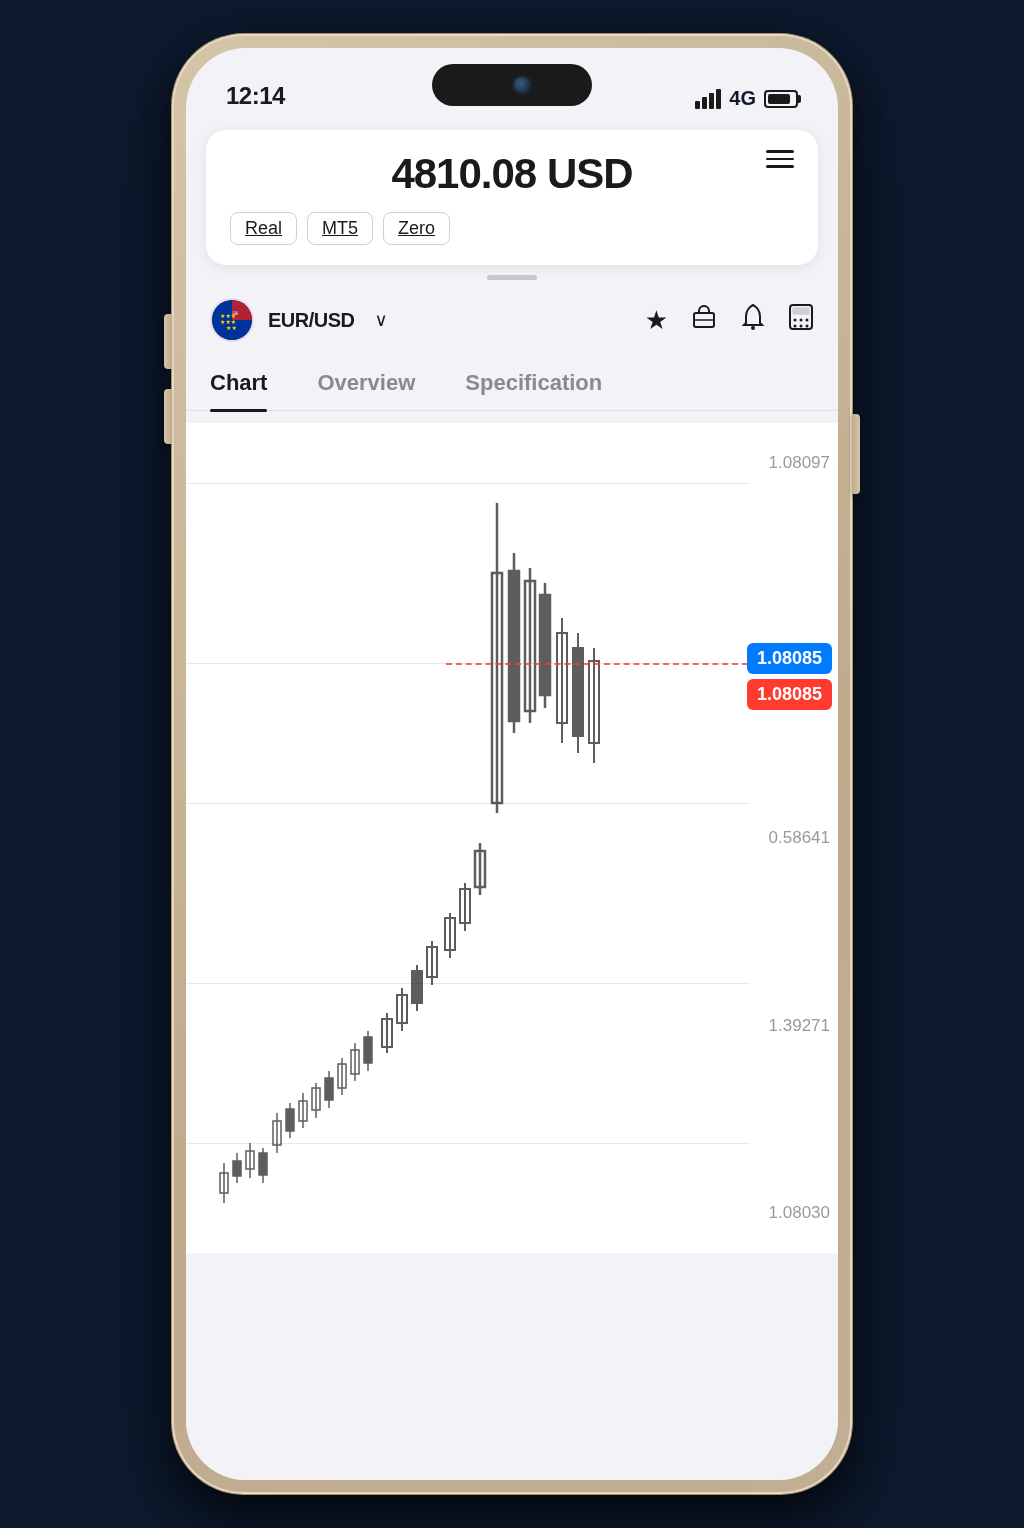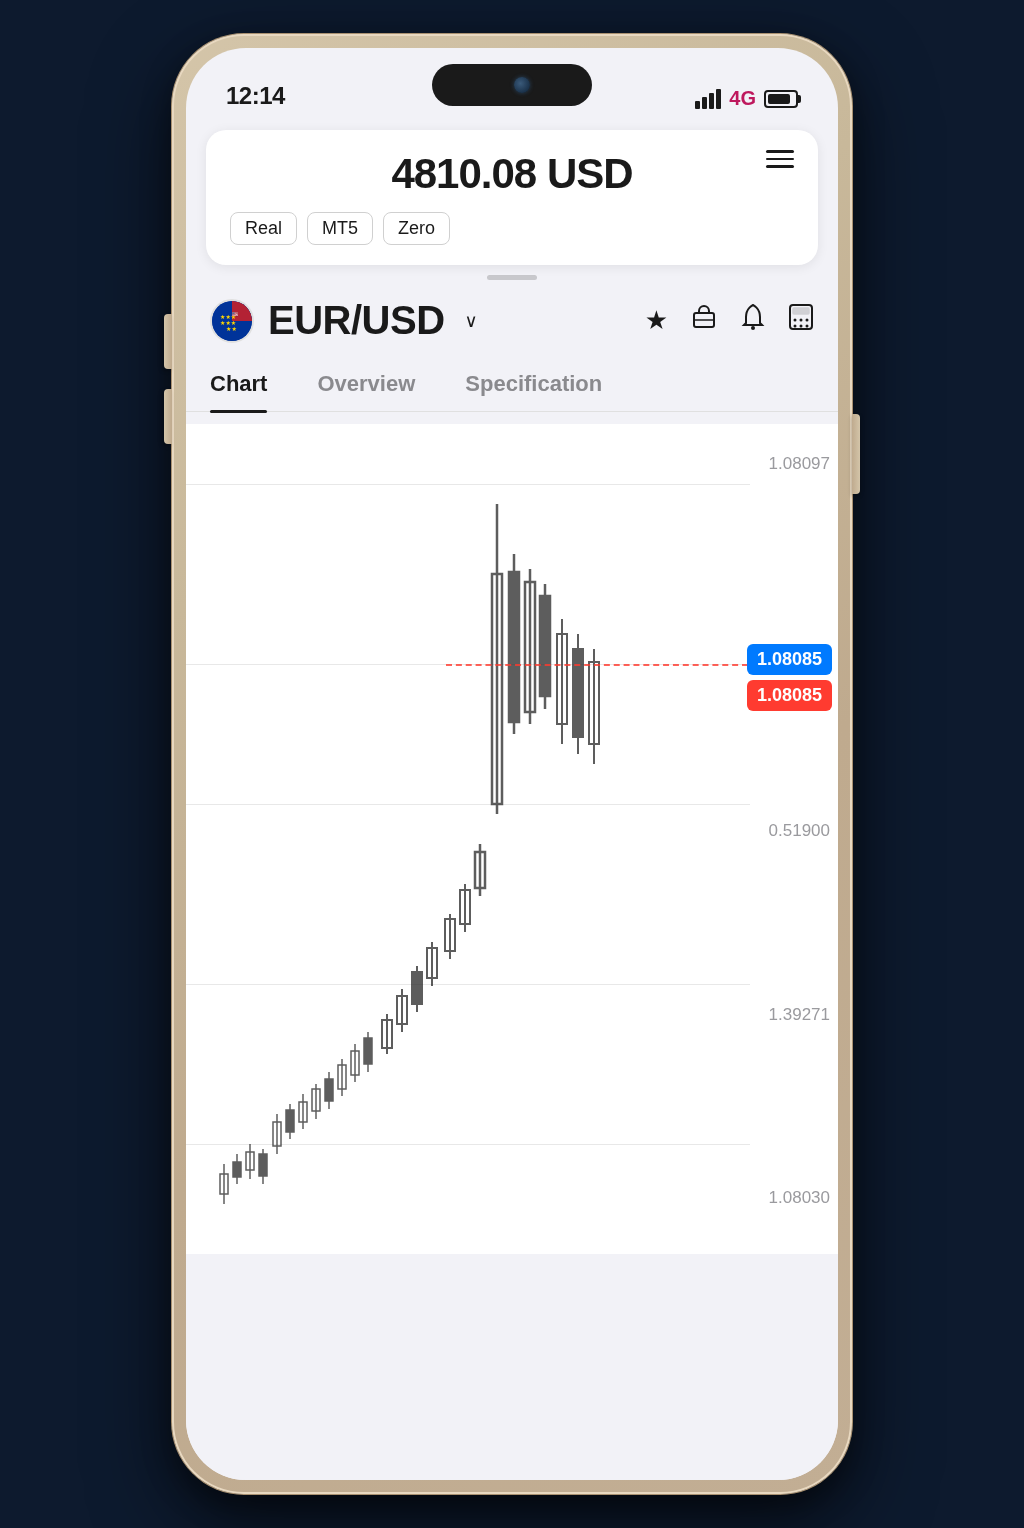"4G" .status-4g { color: #be185d -> #0f172a }
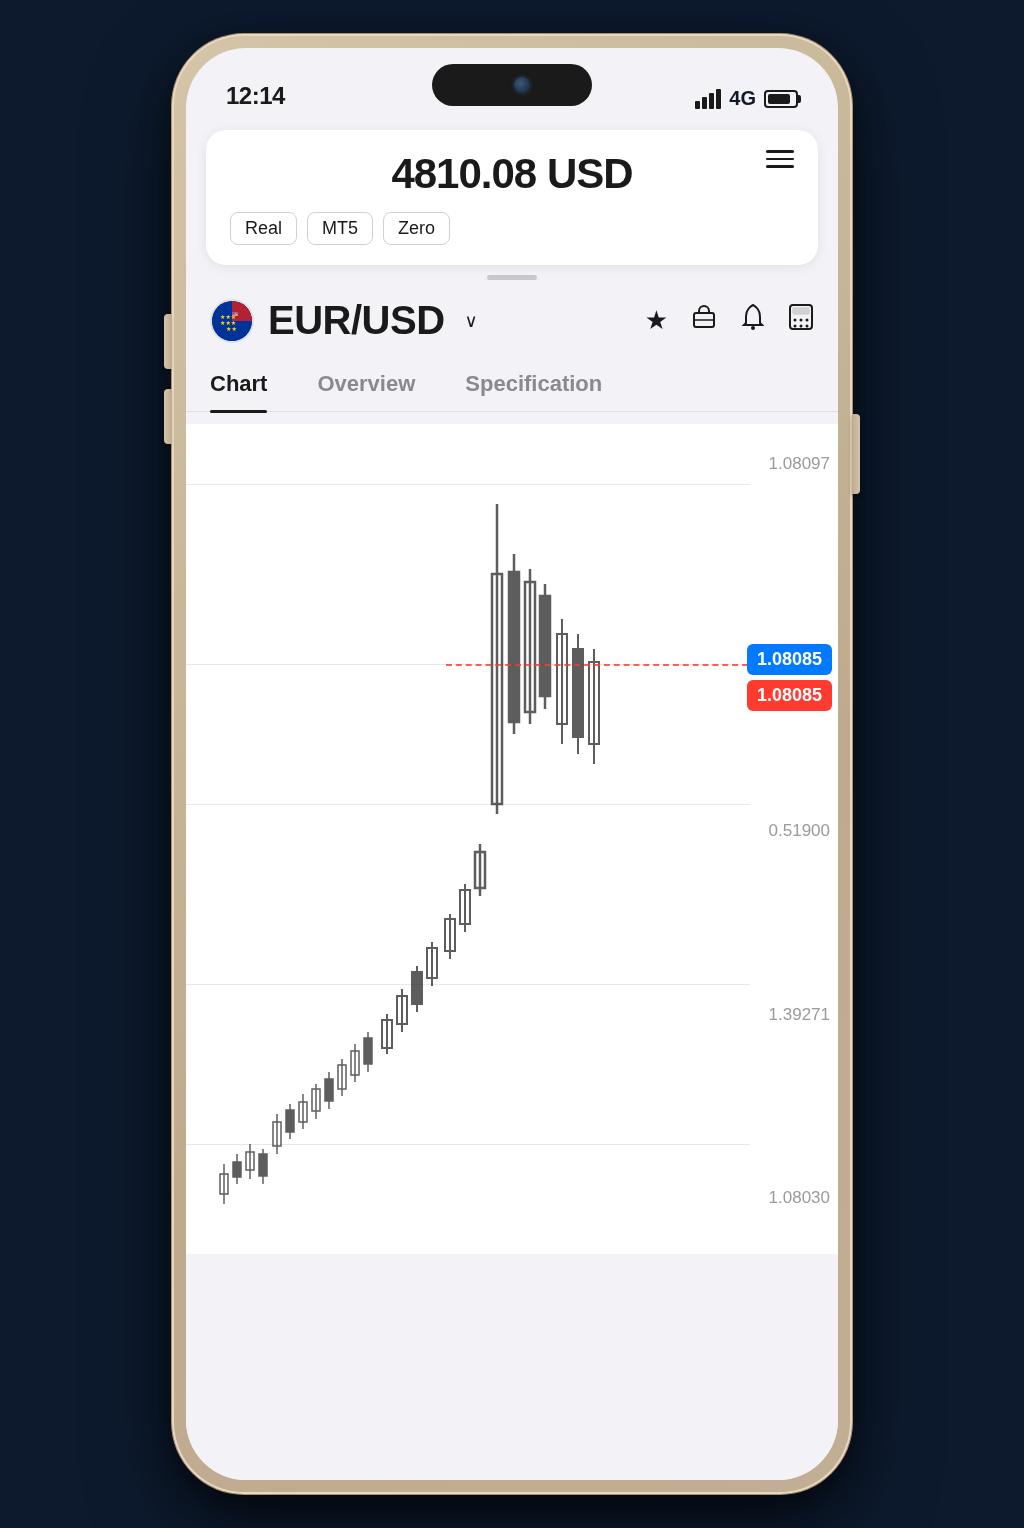"Real" .tag { text-decoration: none -> underline }
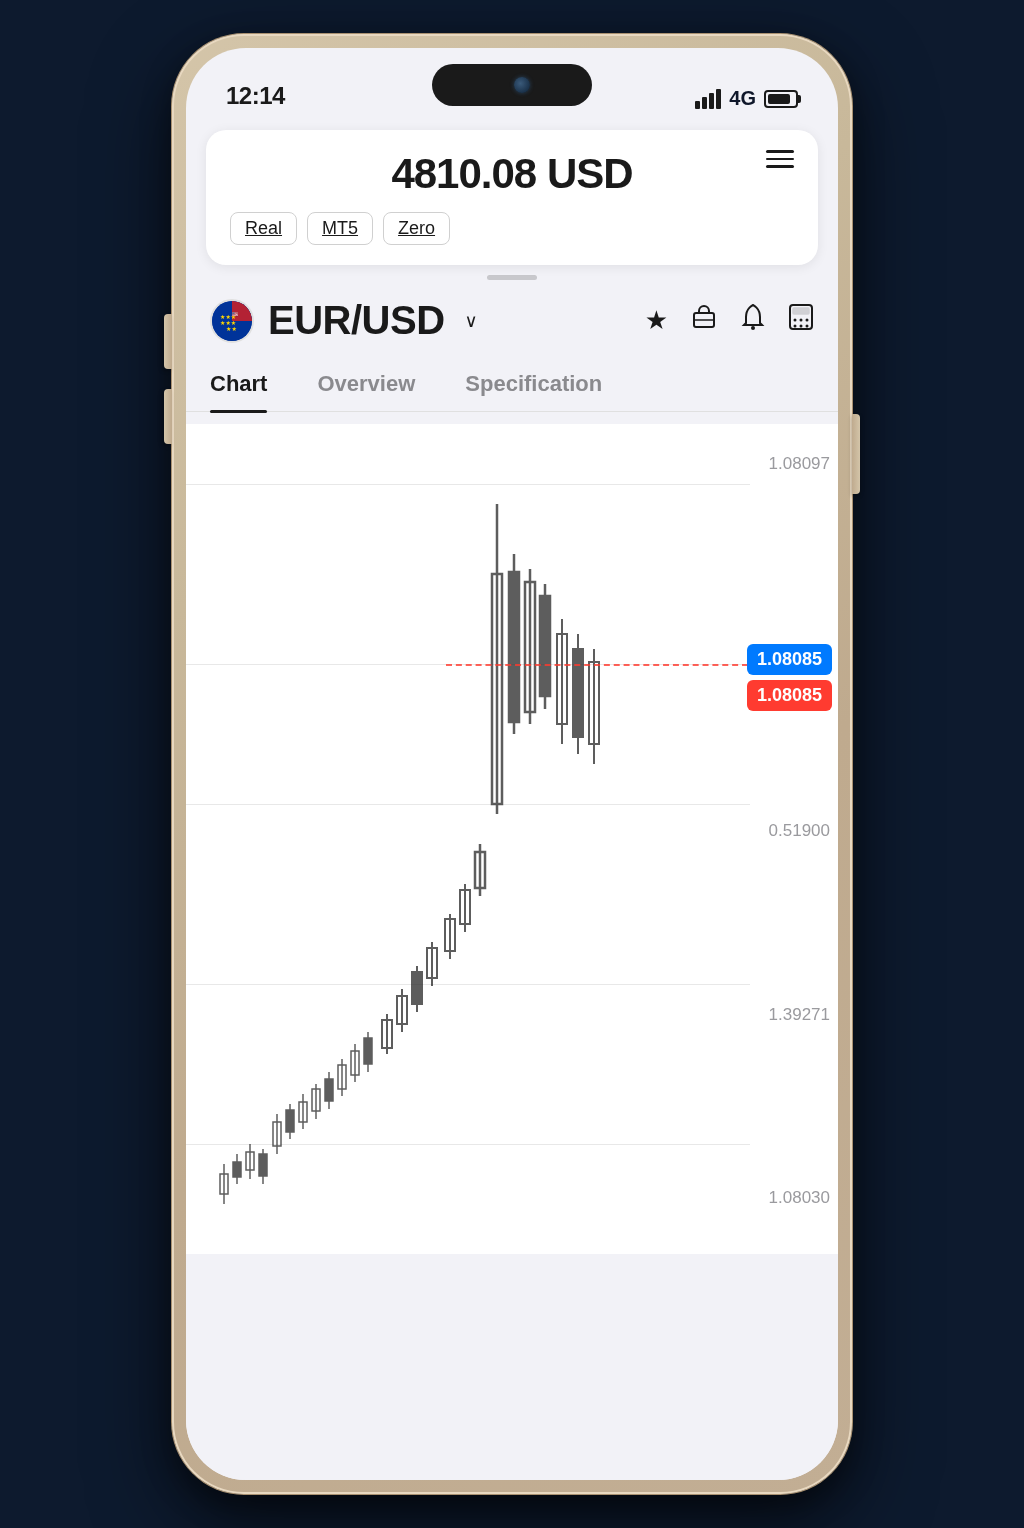"EUR/USD" .pair-name { font-size: 40px -> 20px }
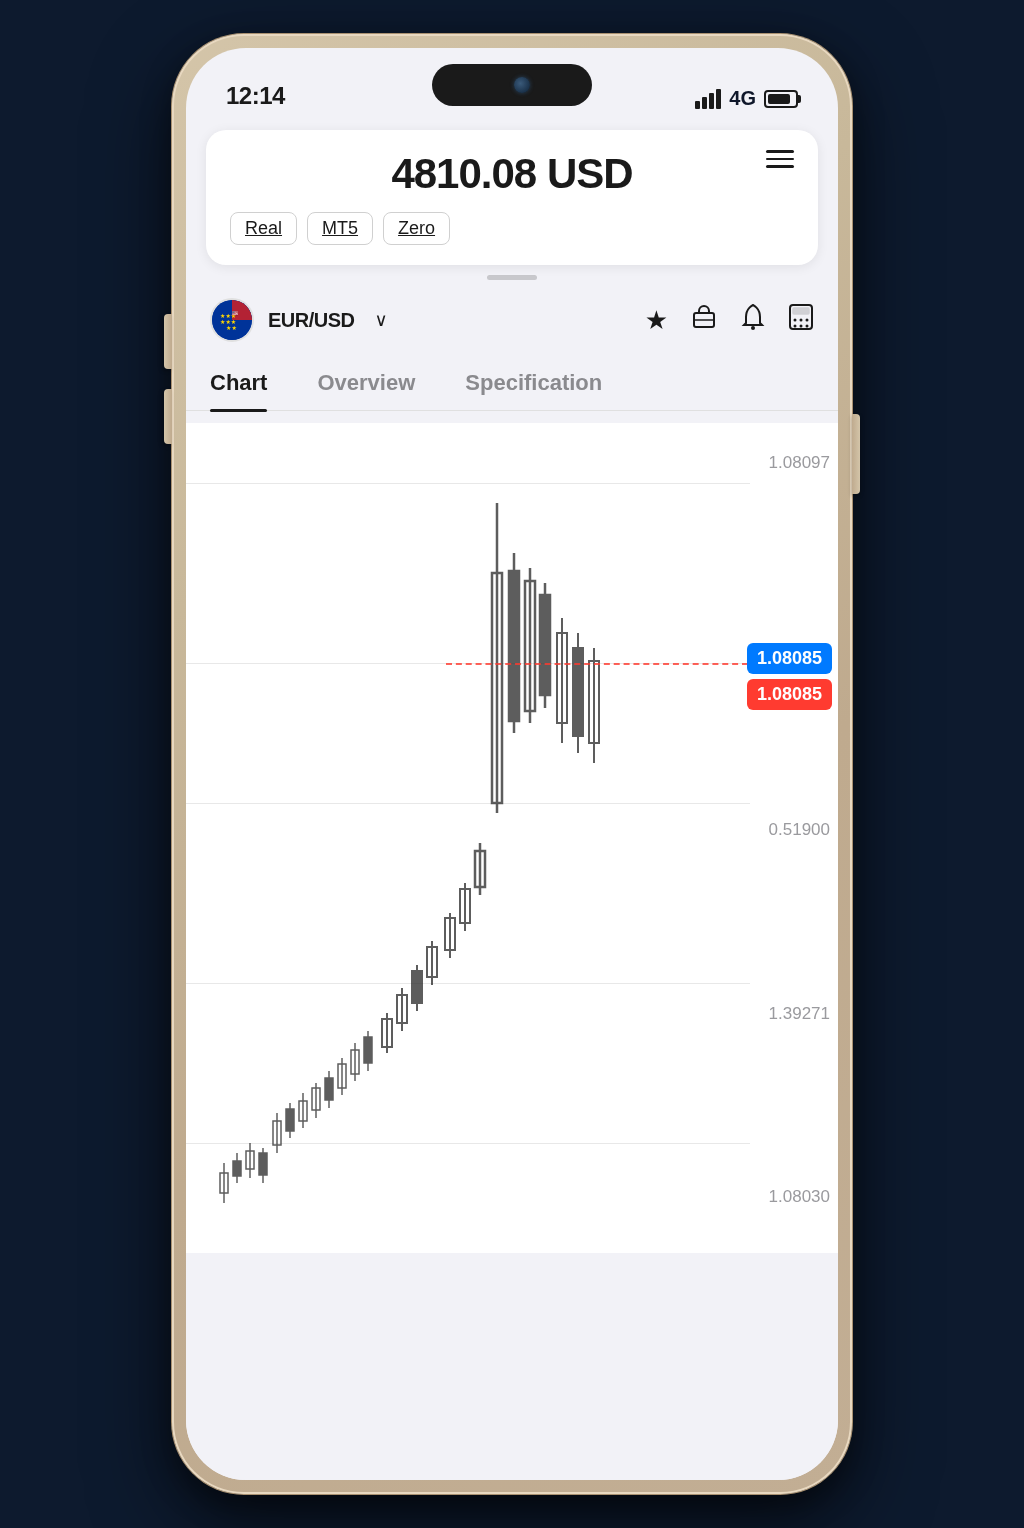"1.08097" .chart-price-labels { bottom: 16px -> 0 }
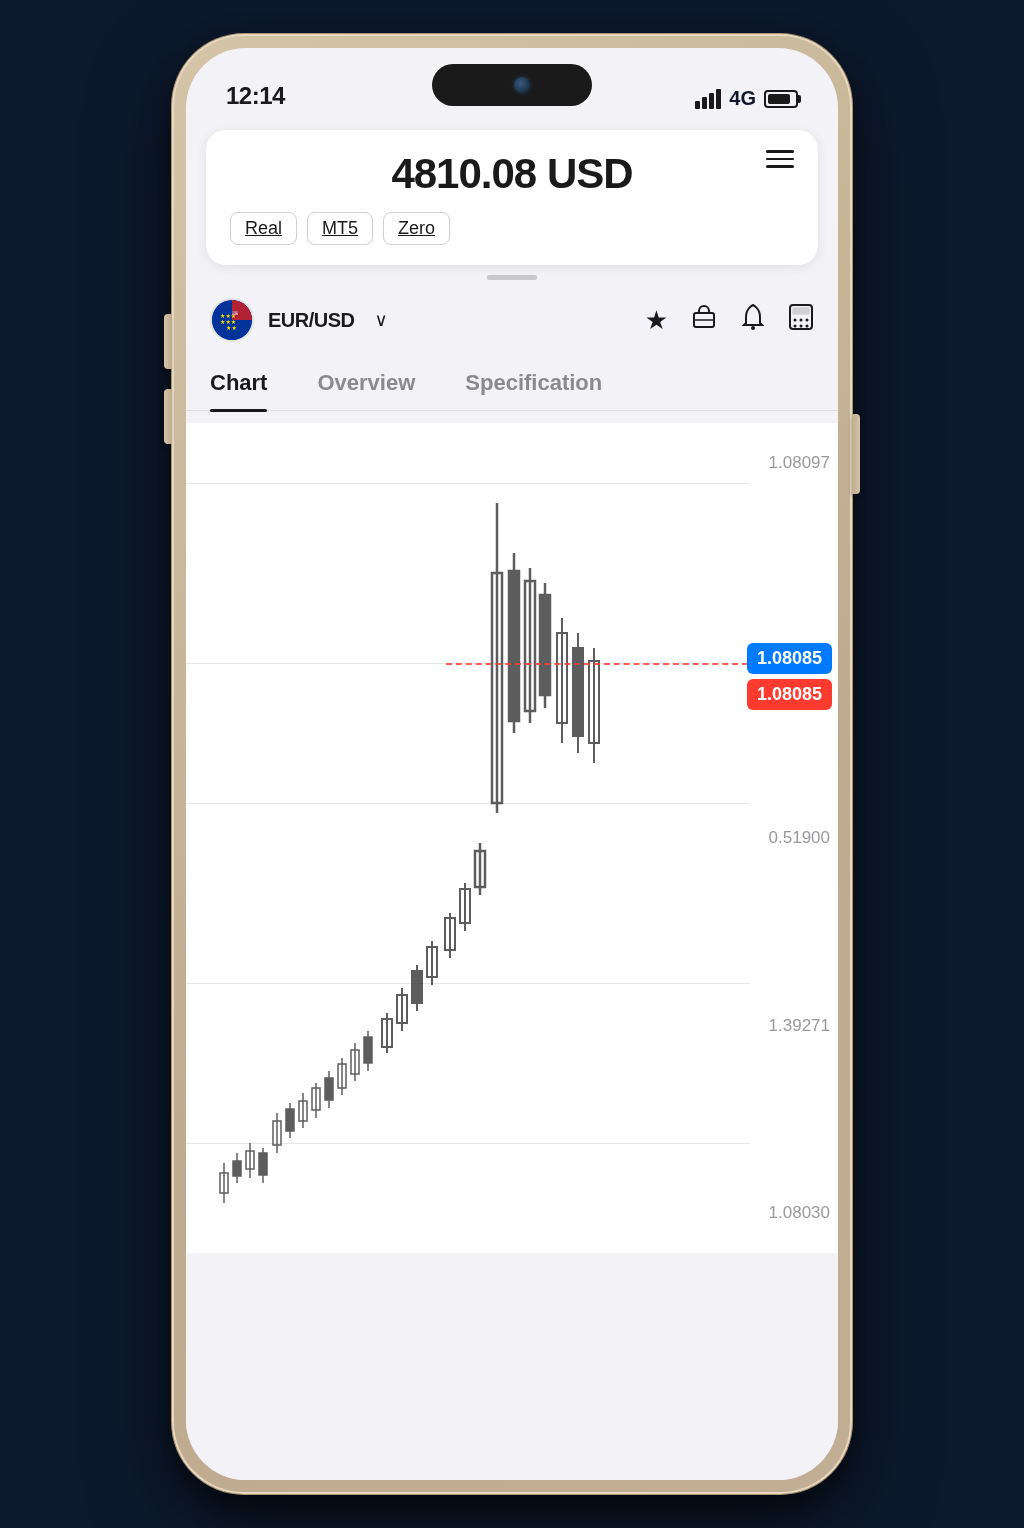"0.51900" span.price-label { text: 0.51900 -> 0.58641 }
